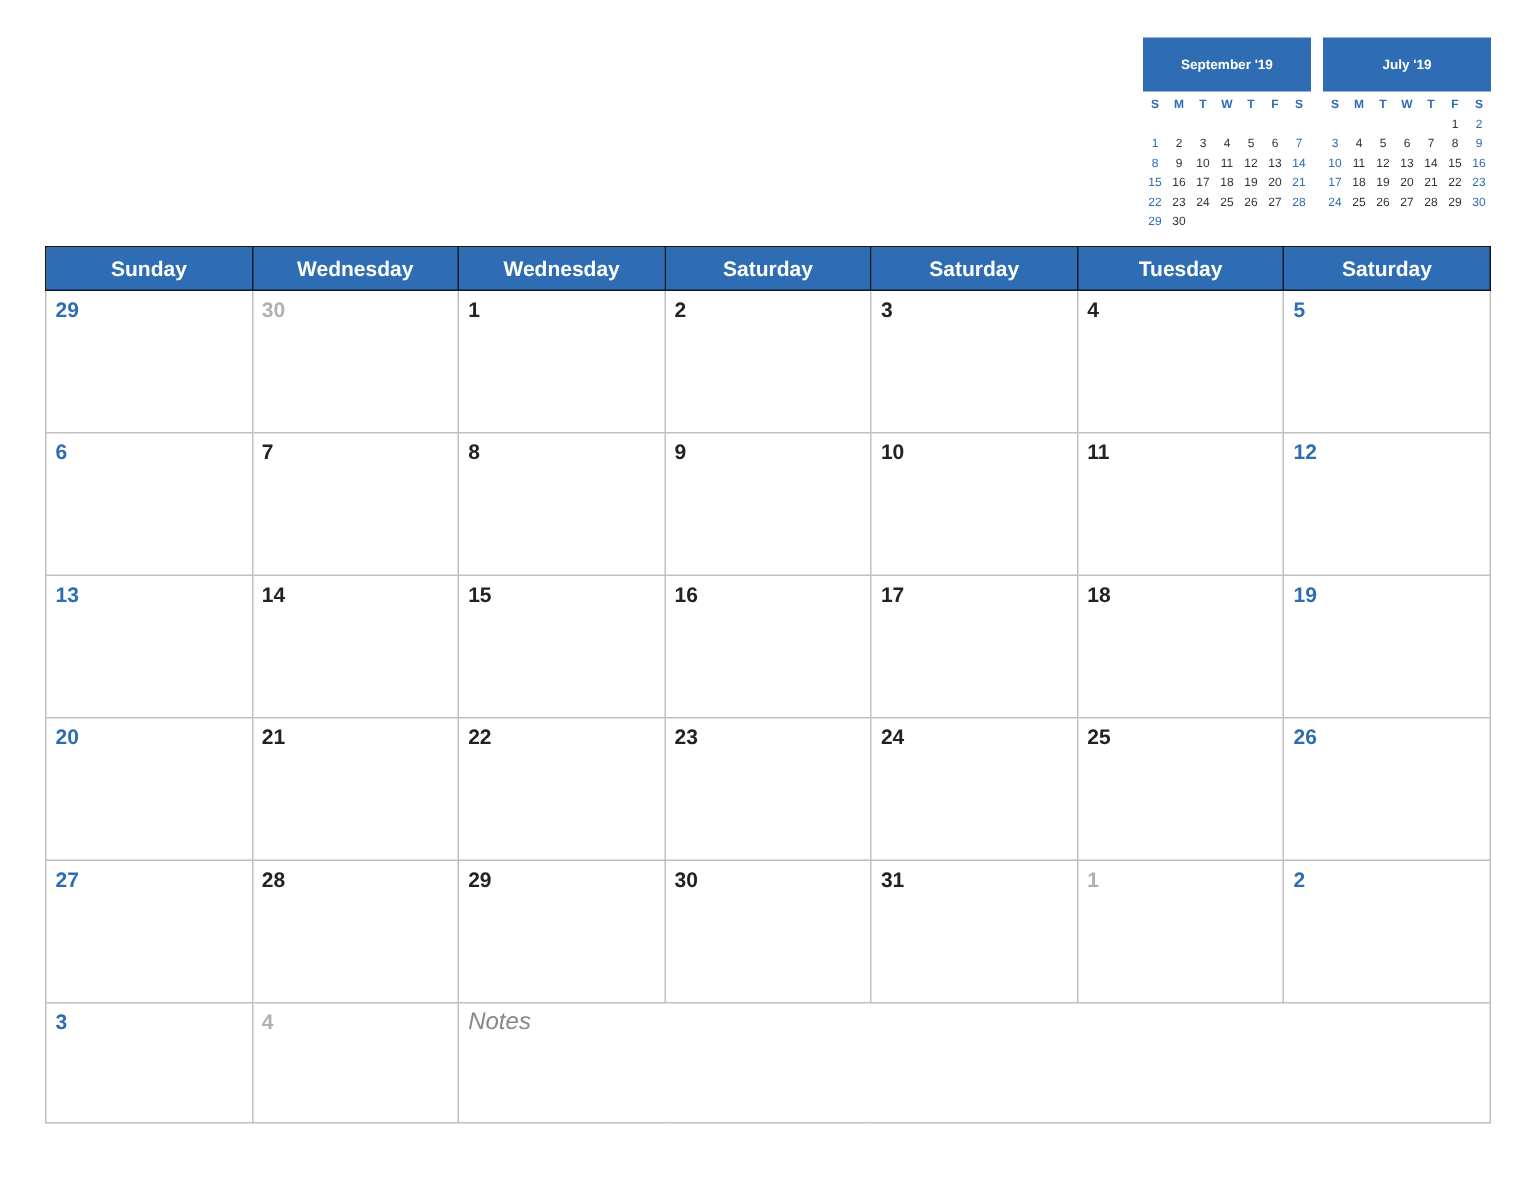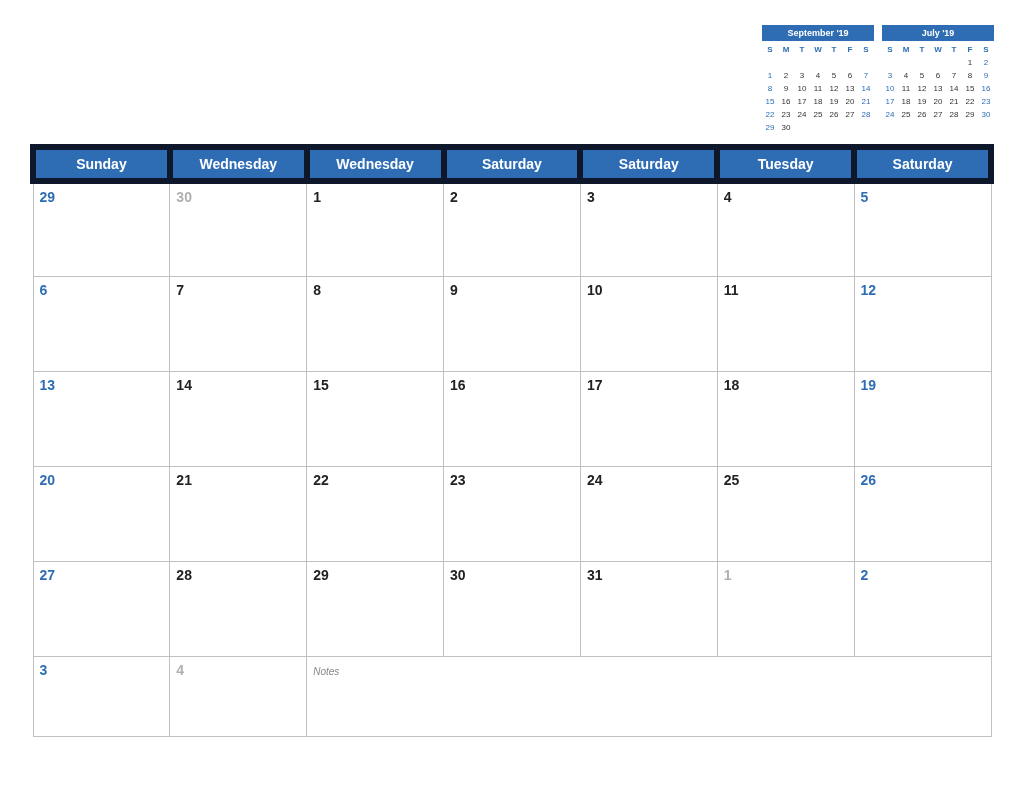"September '19" .mini-cal-title { padding: 3px 4px -> 13px 4px }
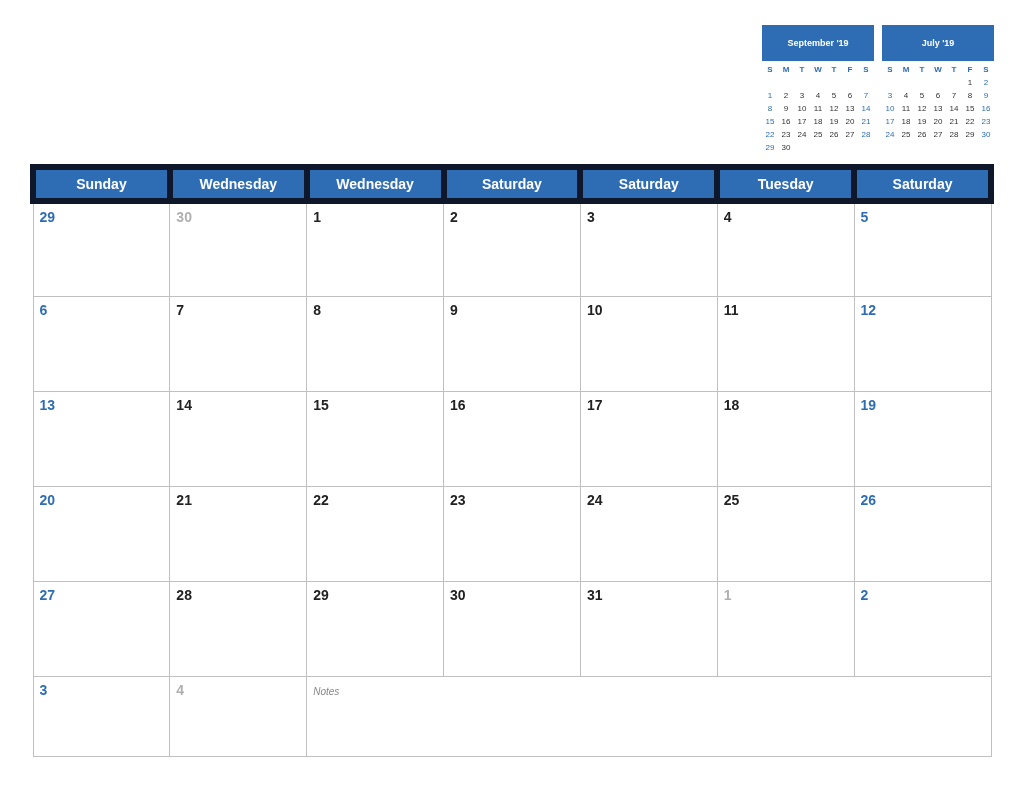"Sunday" .calendar-table thead th { border: 6px solid #0f172a -> 1px solid #0f172a }
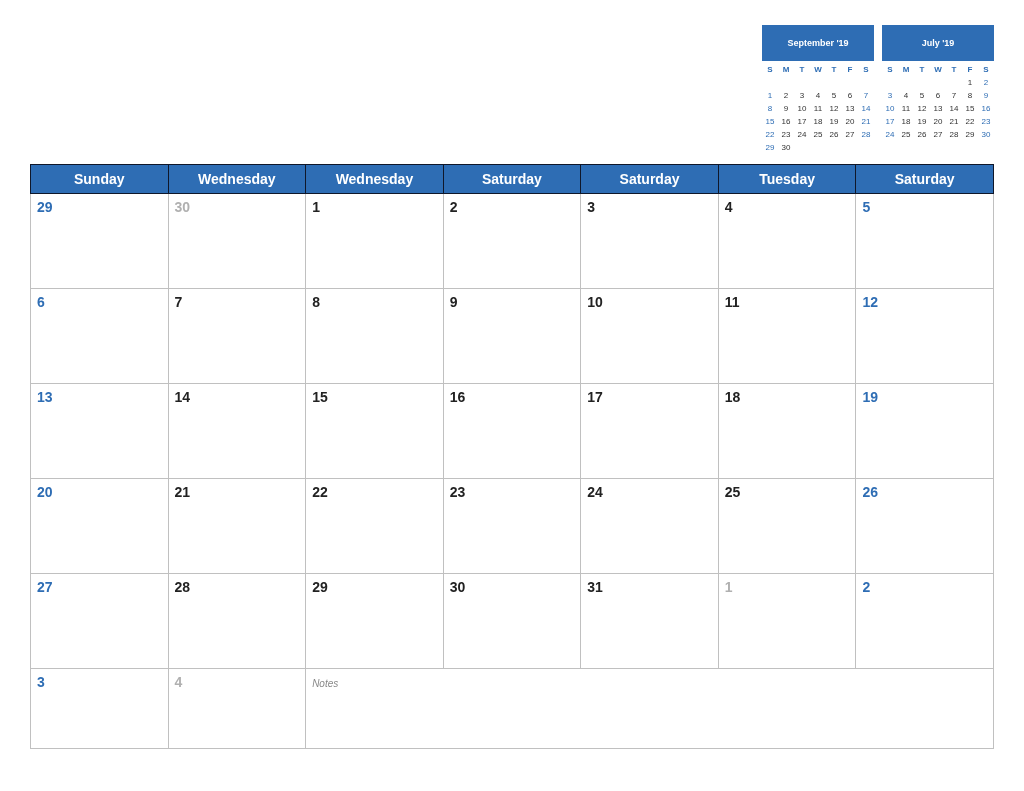"Notes" .notes-label { font-size: 10px -> 16px }
